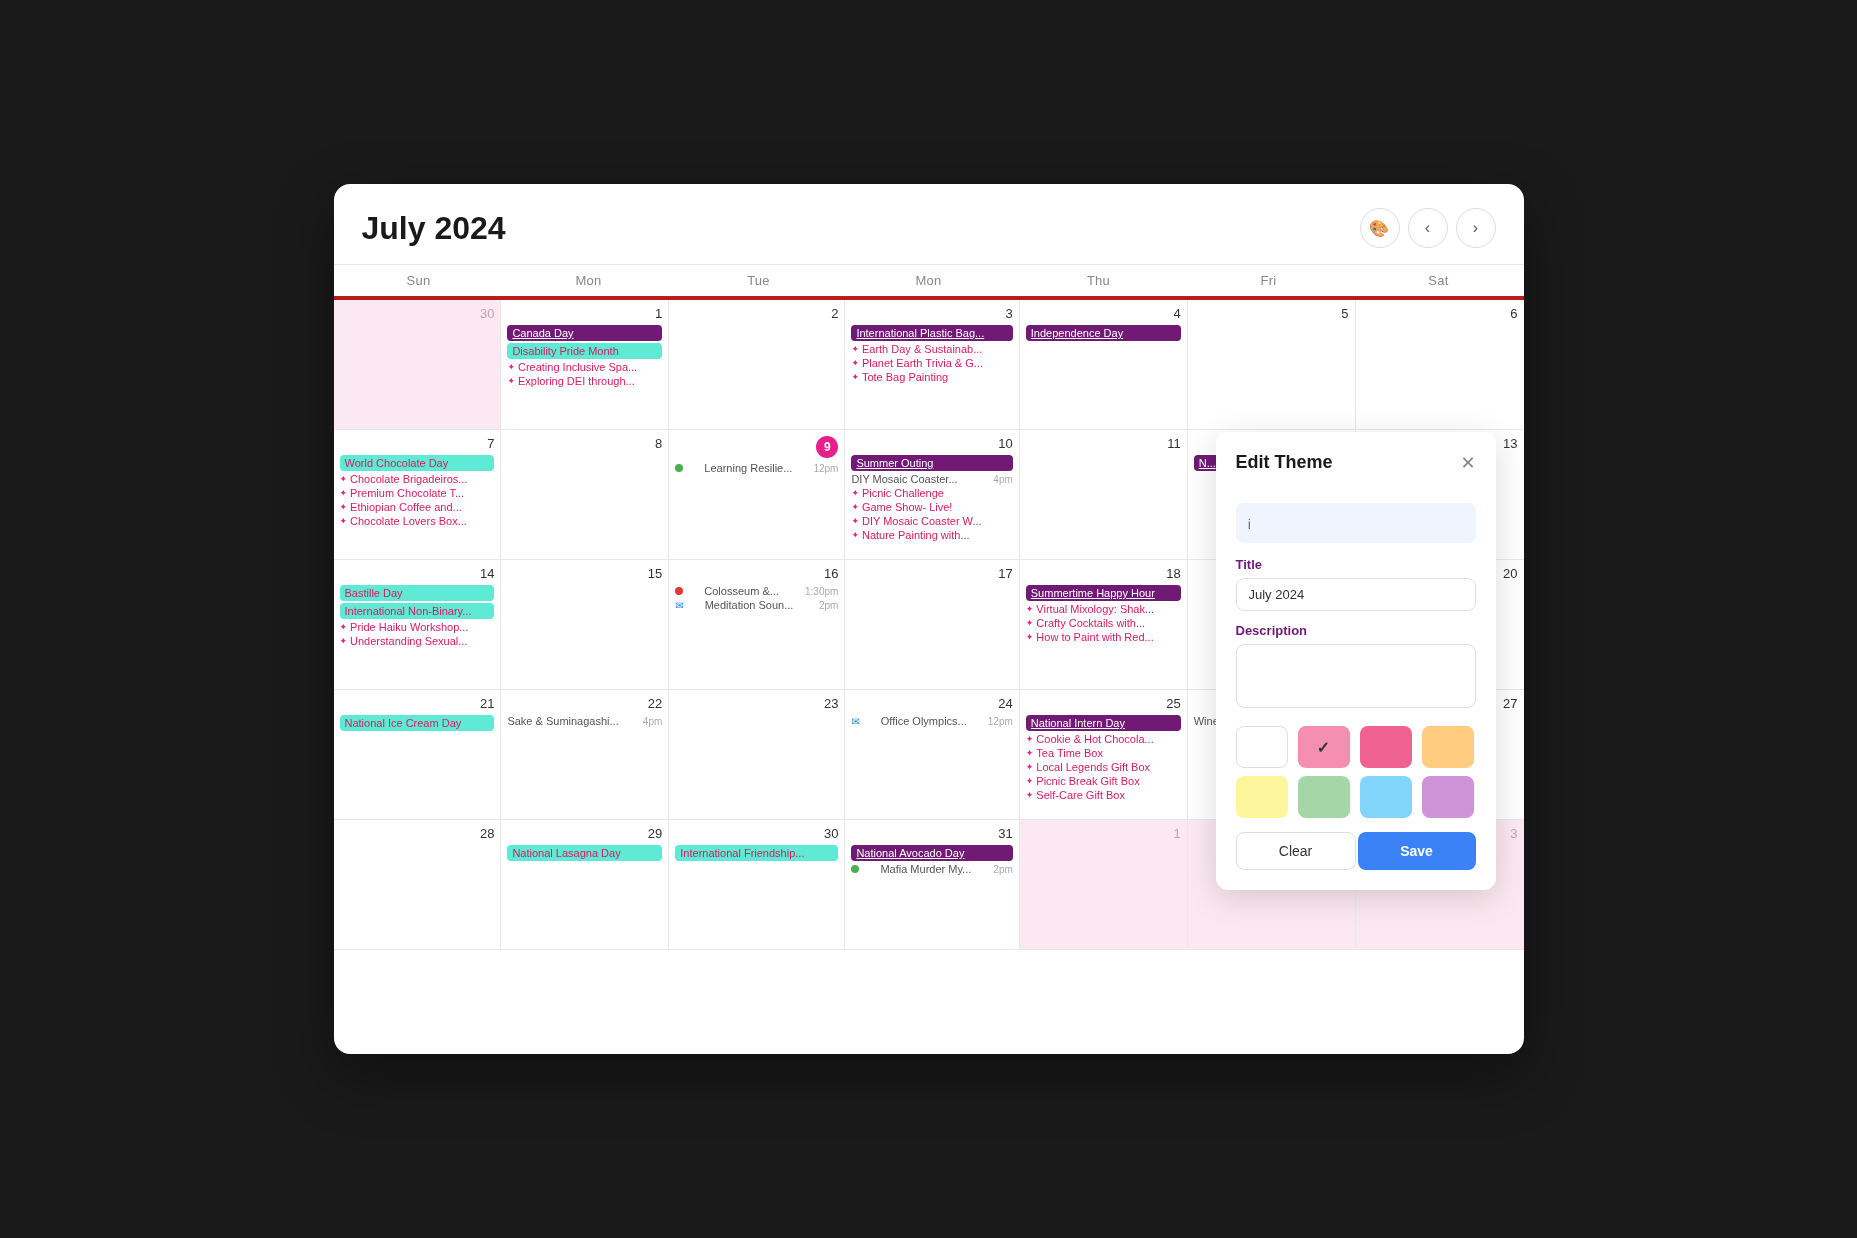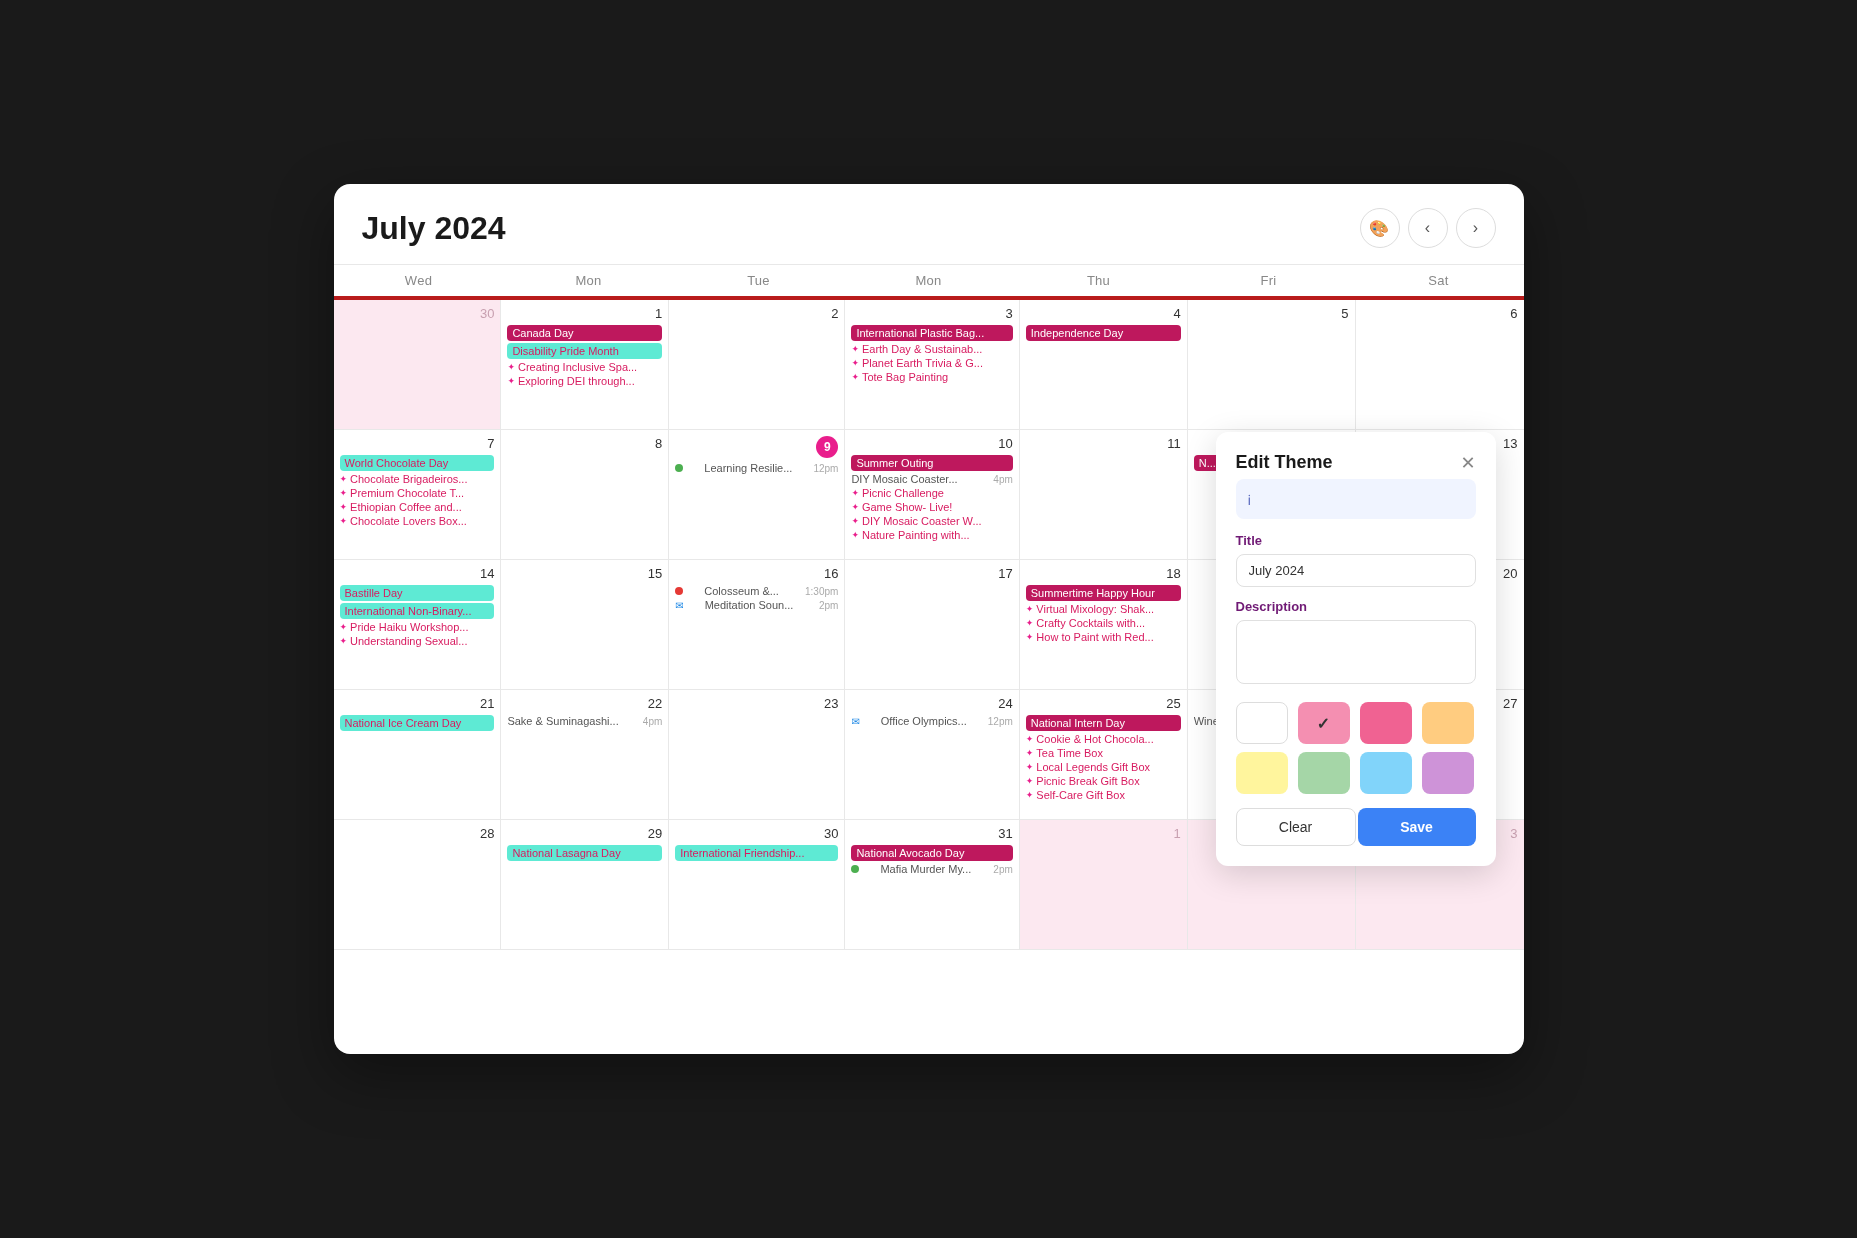"Wed" div.day-header { text: Wed -> Sun }
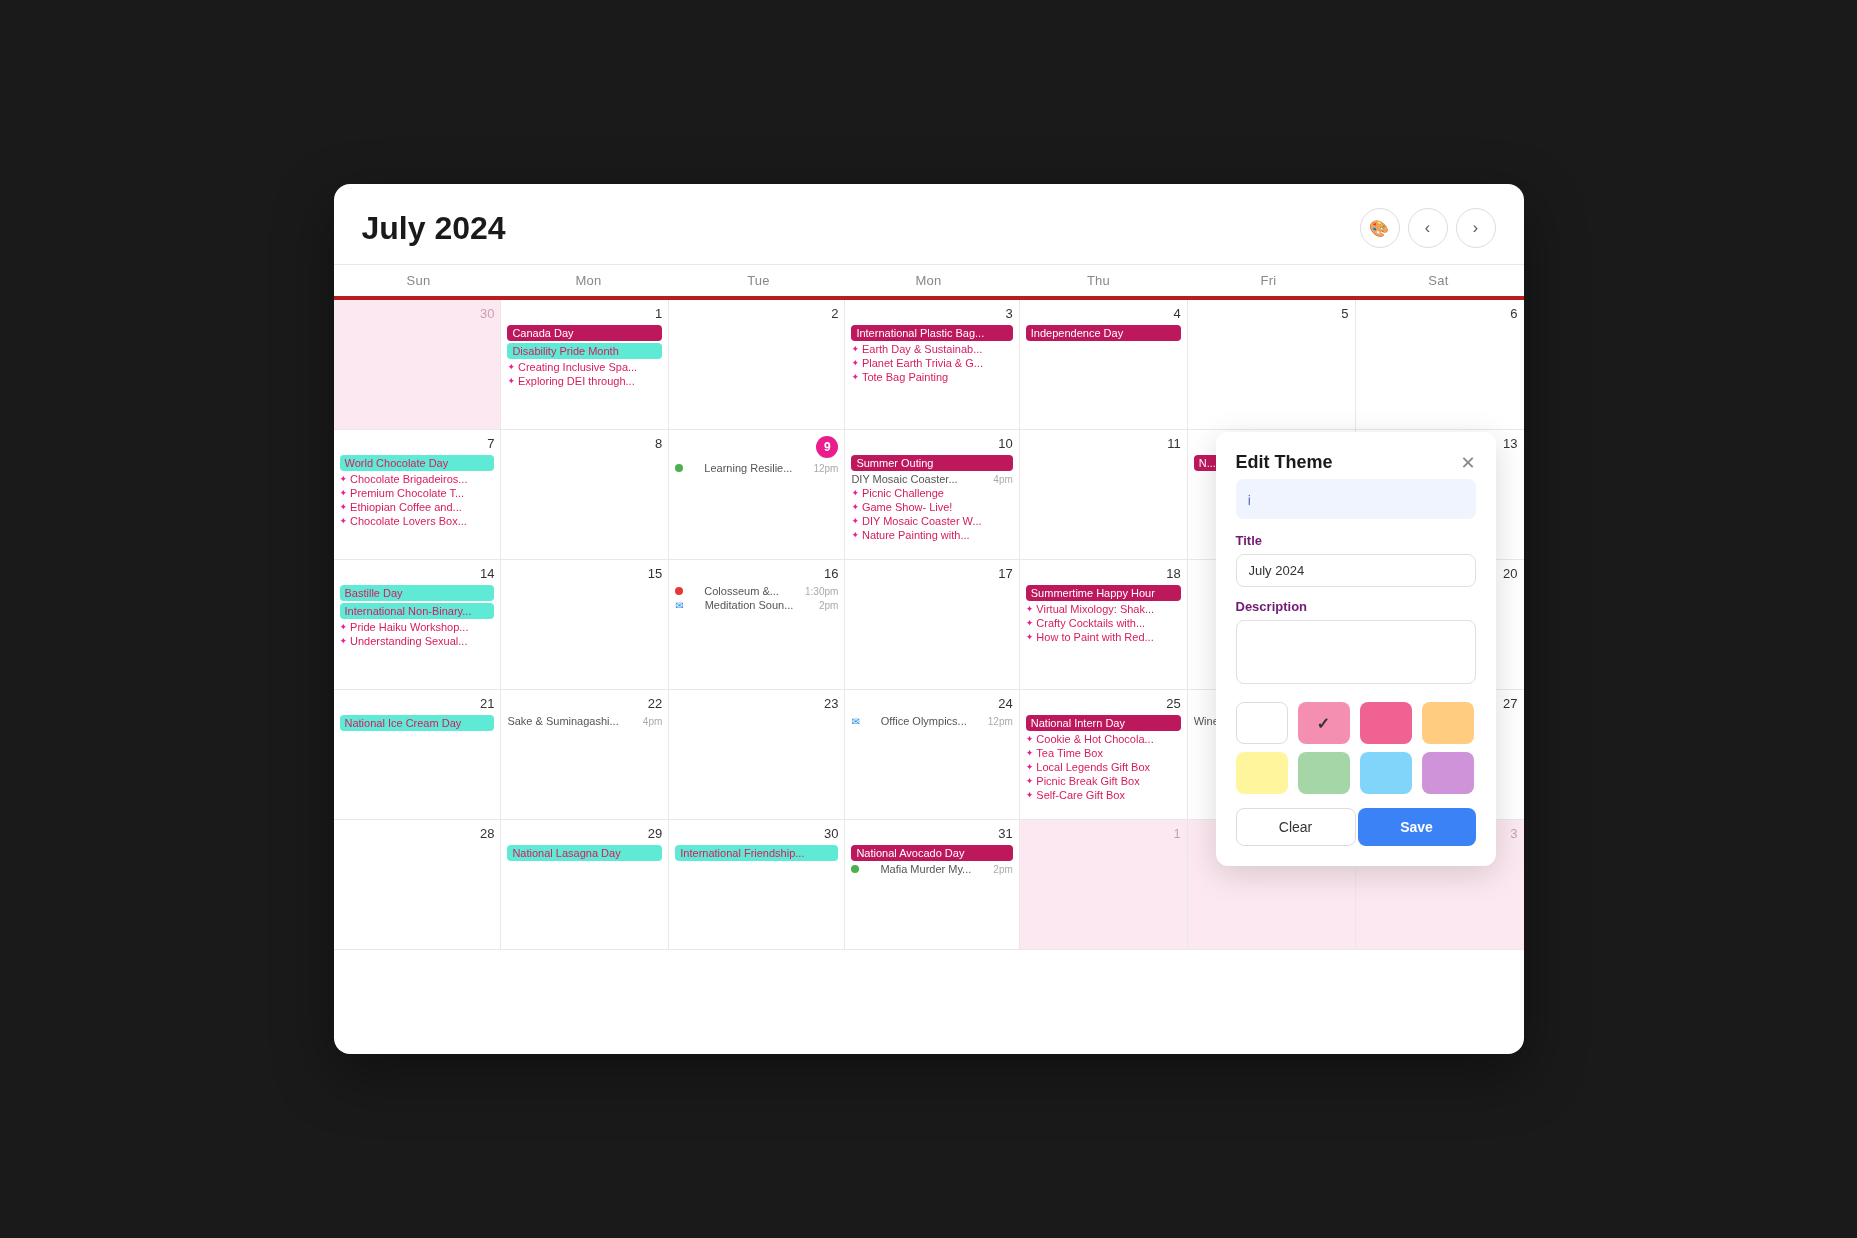"Canada Day" .chip-pink-bg { background: #be185d -> #701a75; text-decoration: none -> underline }
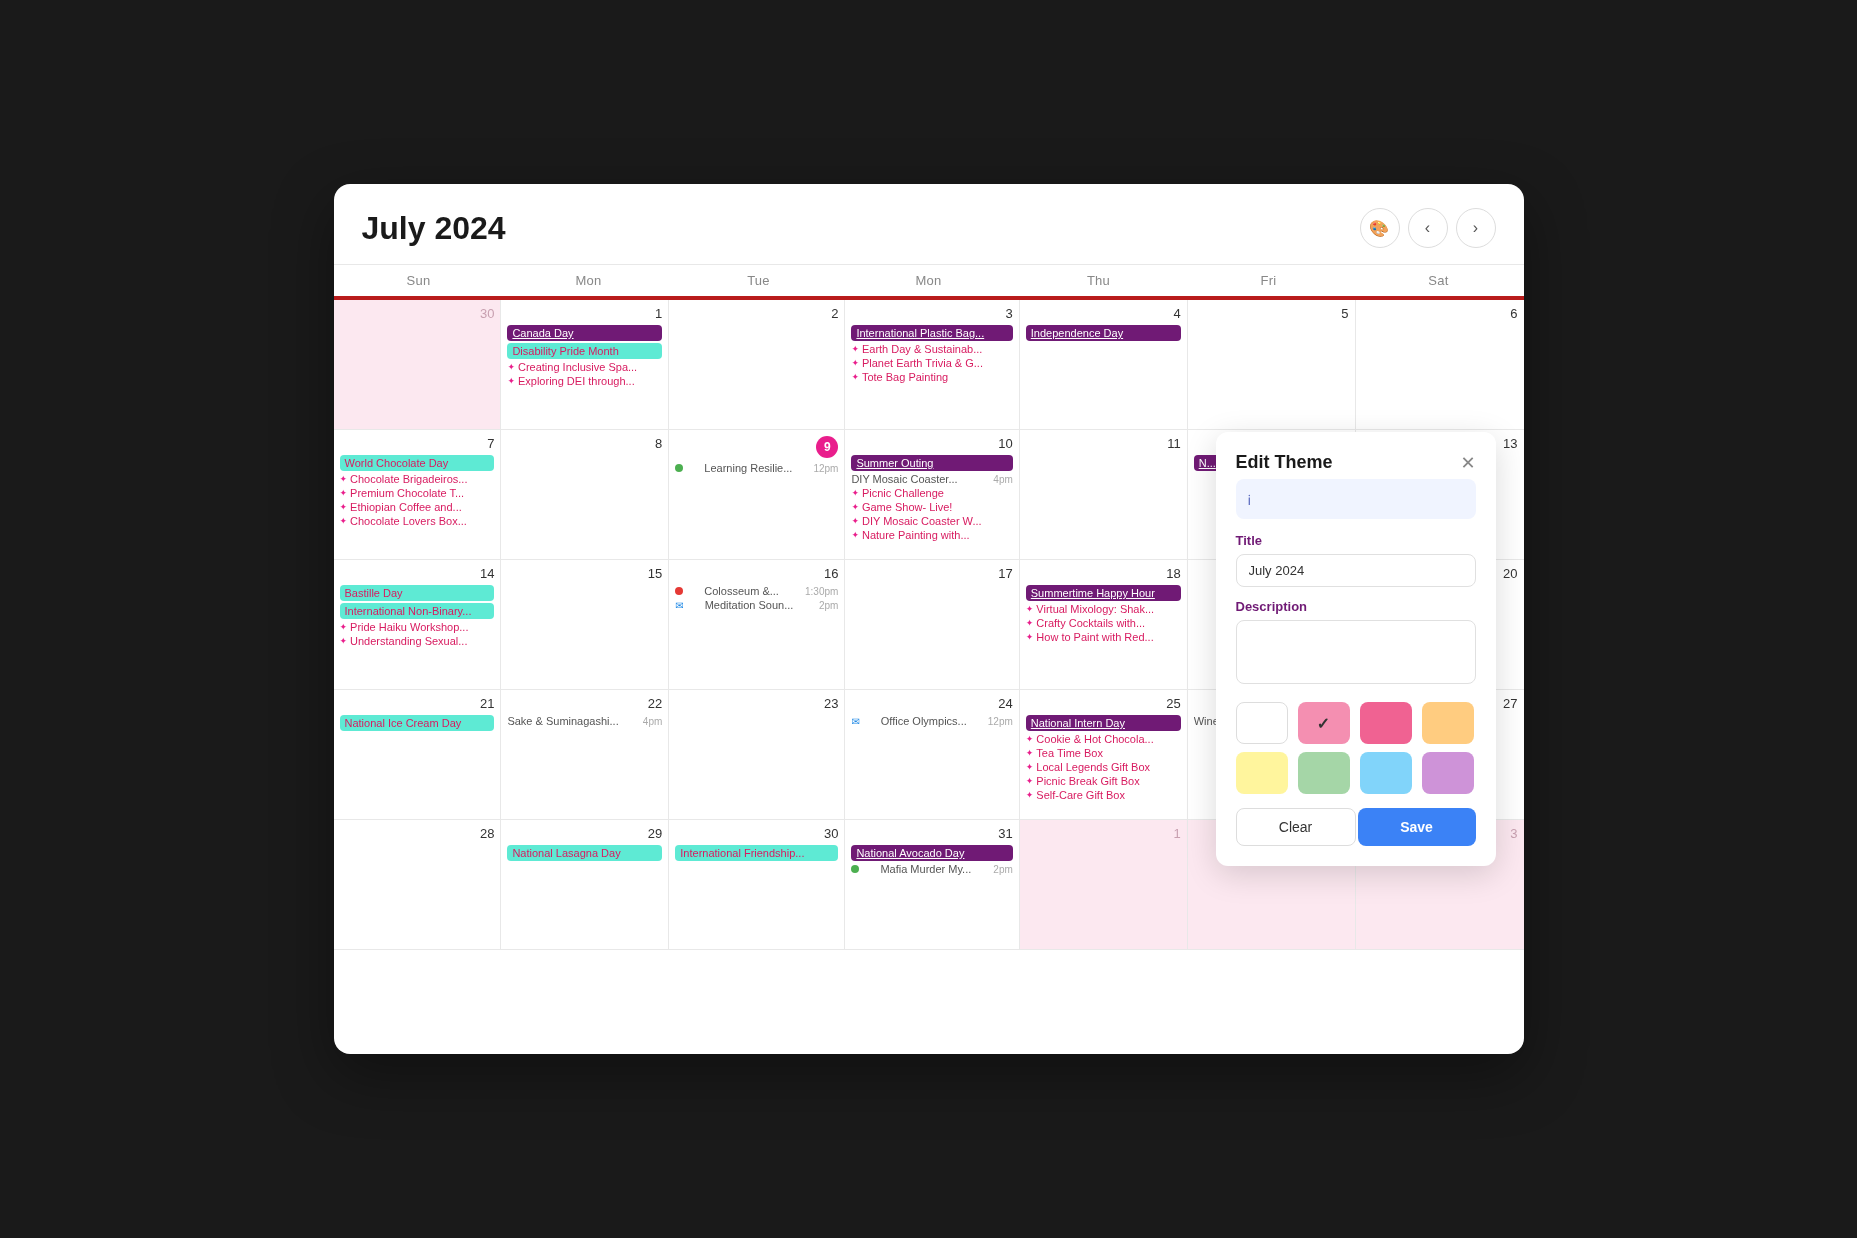"Edit Theme" .panel-header { margin-bottom: 6px -> 30px }
